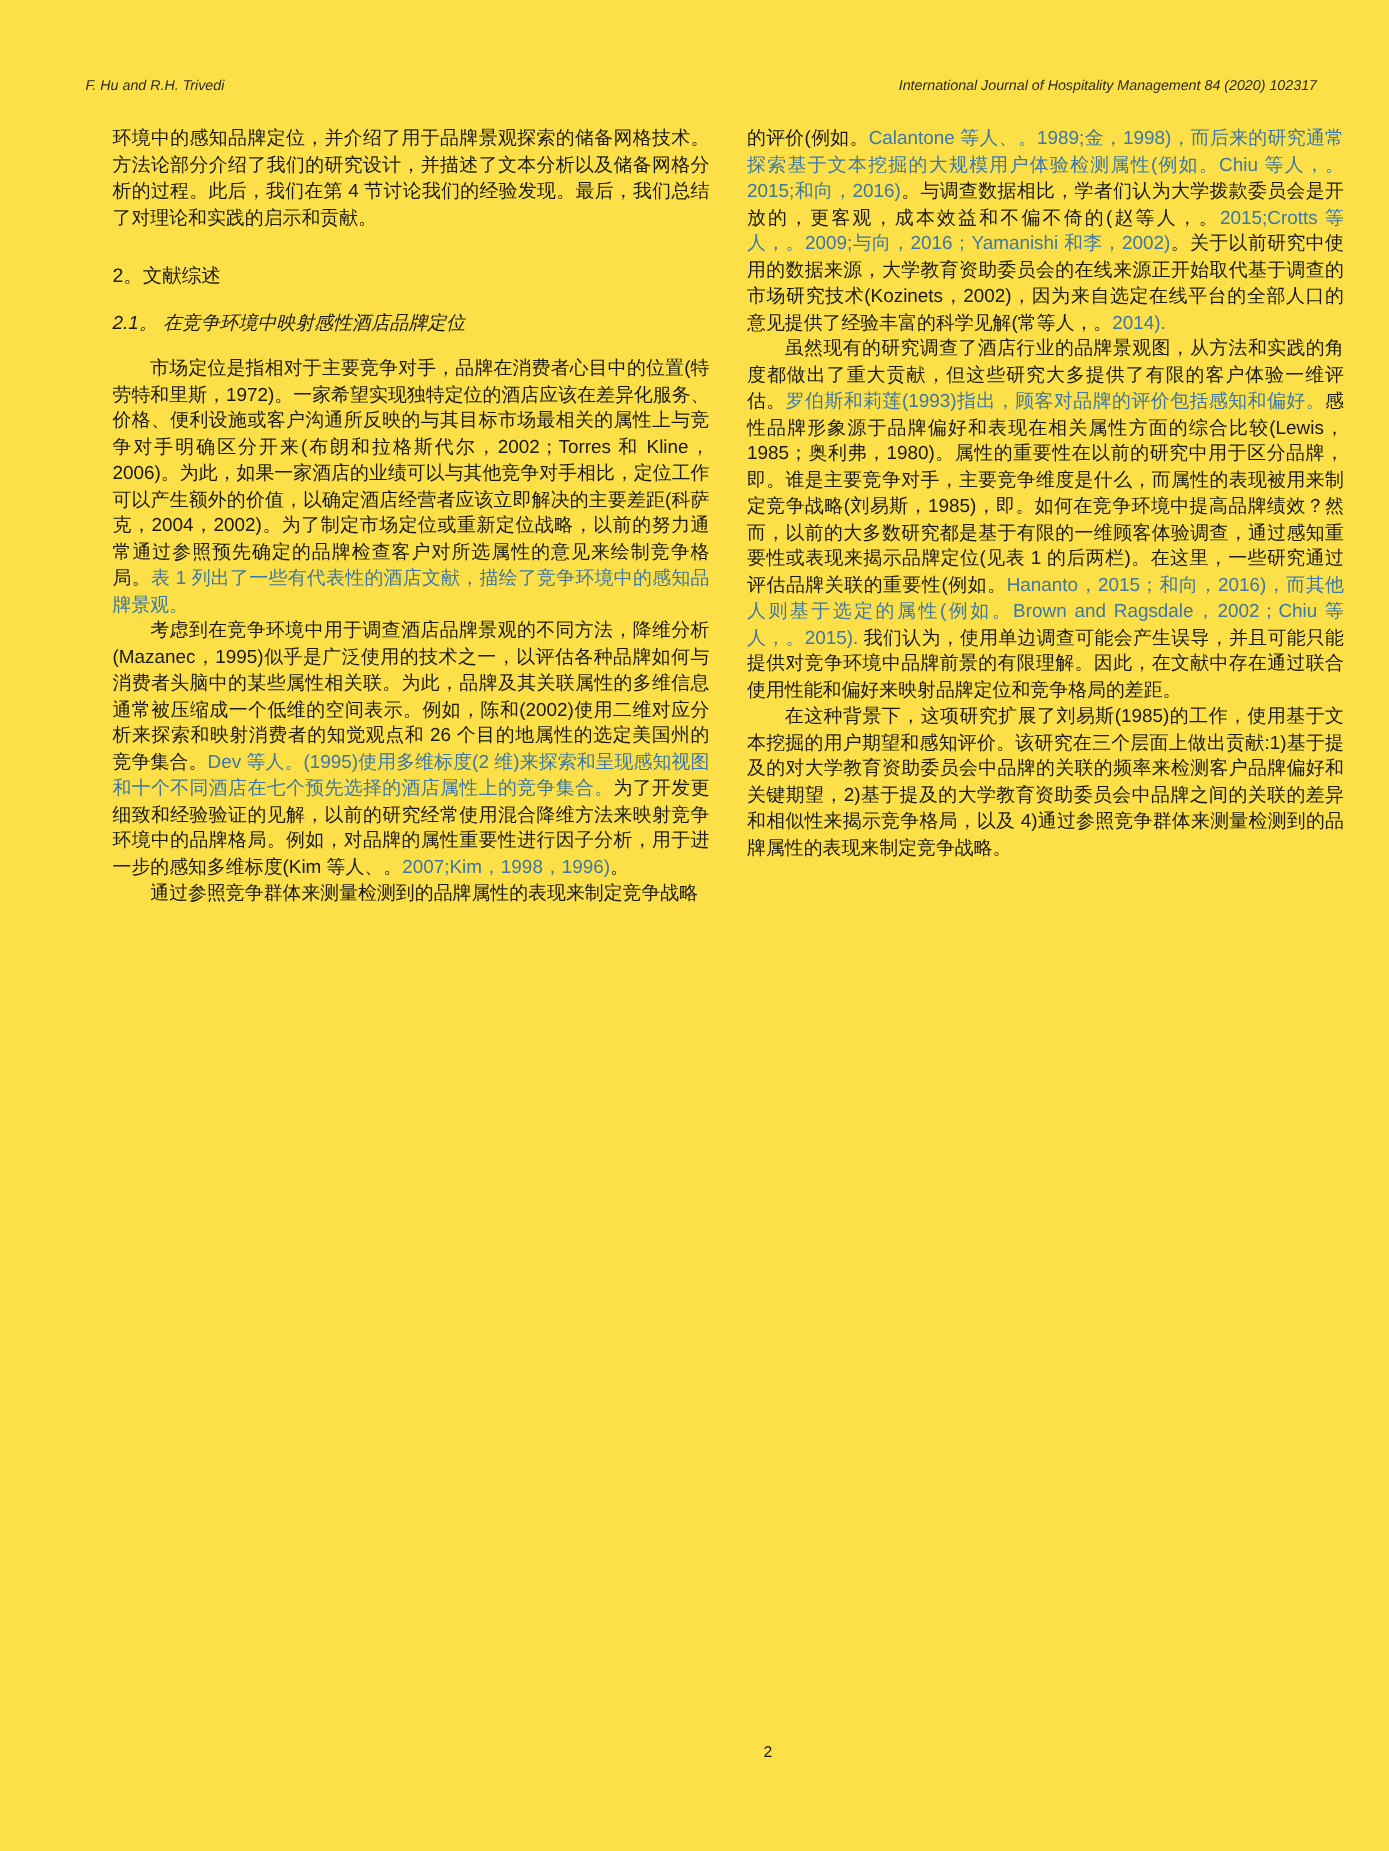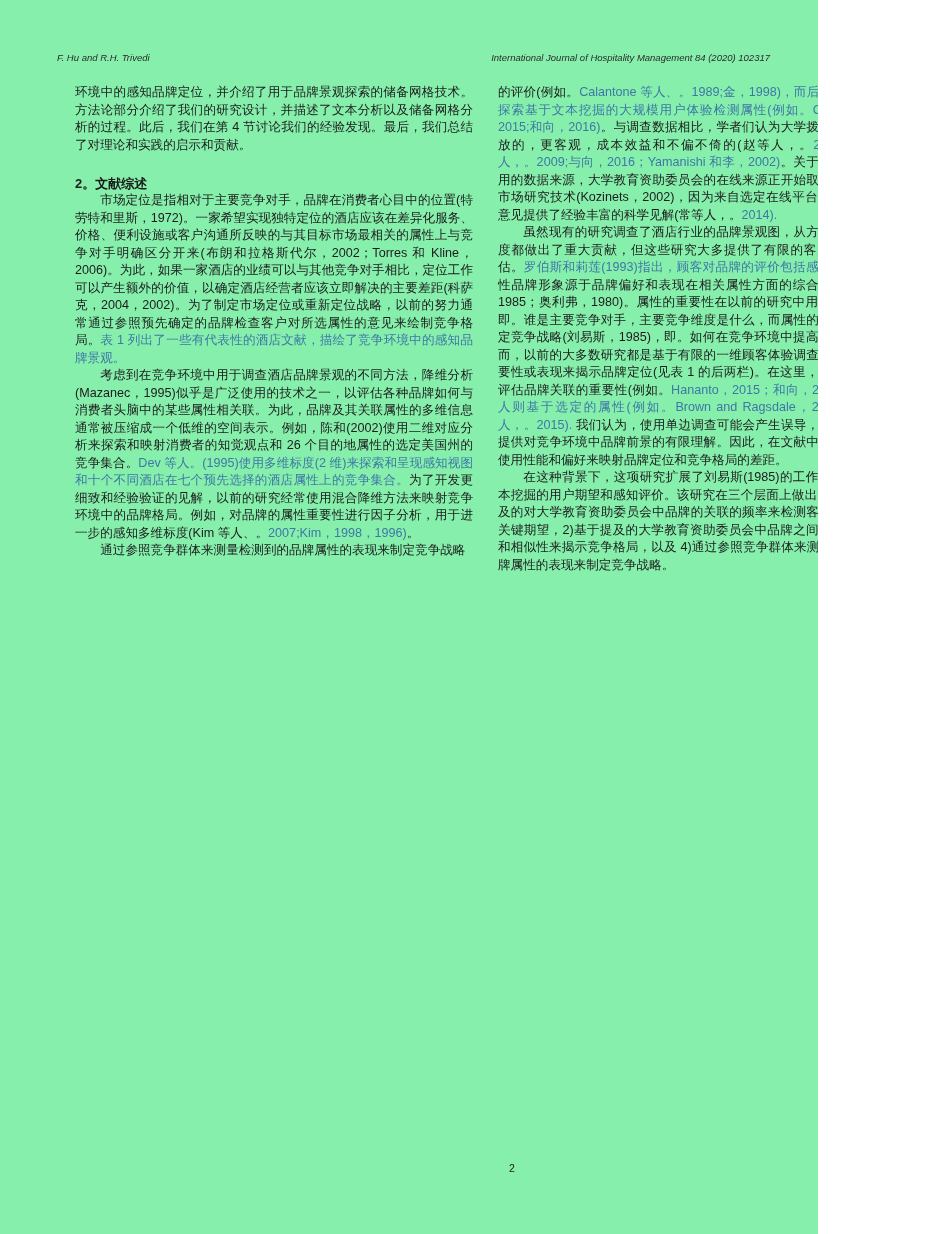"F. Hu and R.H. Trivedi" .page { background: #86efac -> #fde047; width: 818px -> 926px }
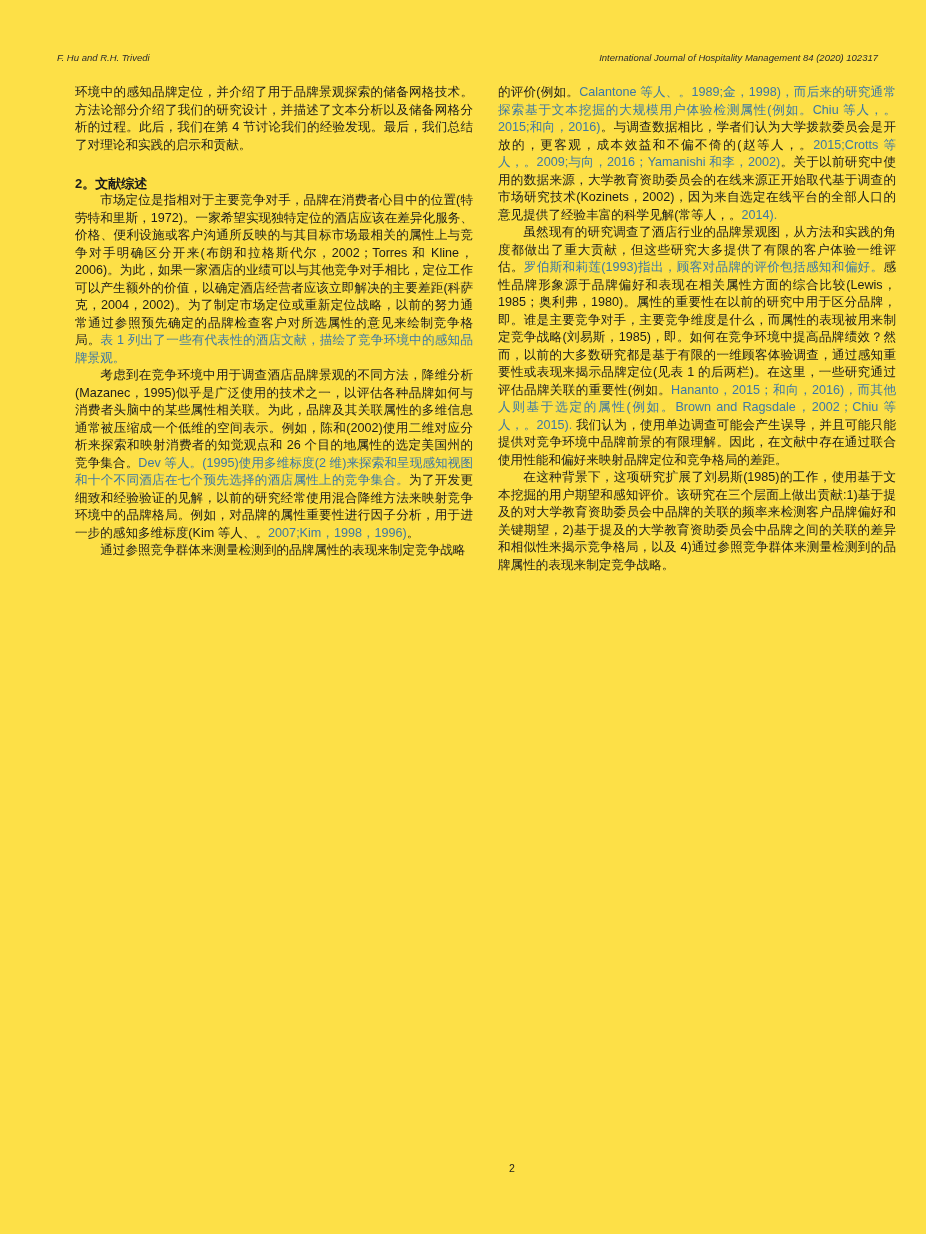"2。文献综述" h2.sec { font-weight: 700 -> 400 }
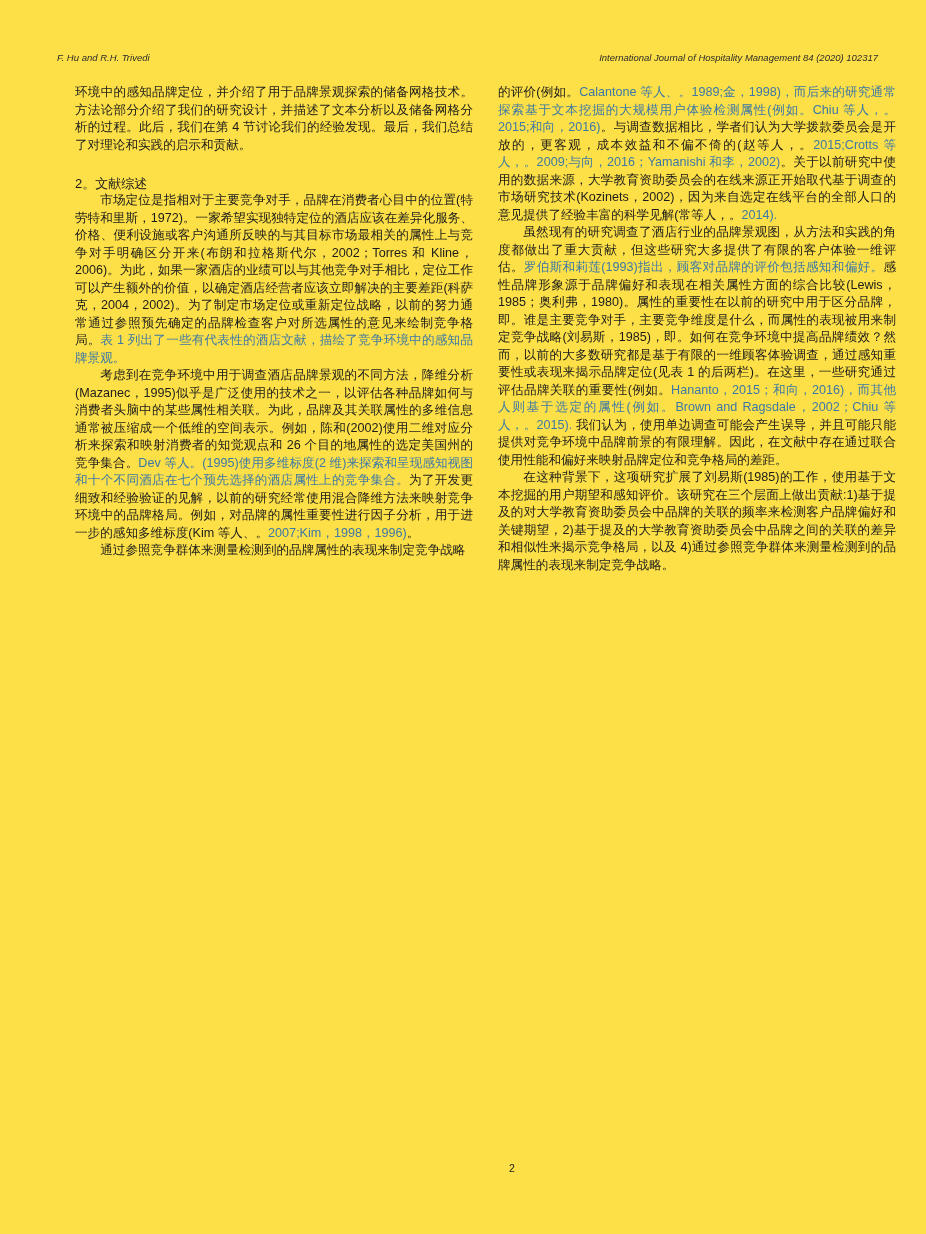"2.1。 在竞争环境中映射感性酒店品牌定位" h3.subsec { html: none -> <h3>2.1。 在竞争环境中映射感性酒店品牌定位</h3> }
